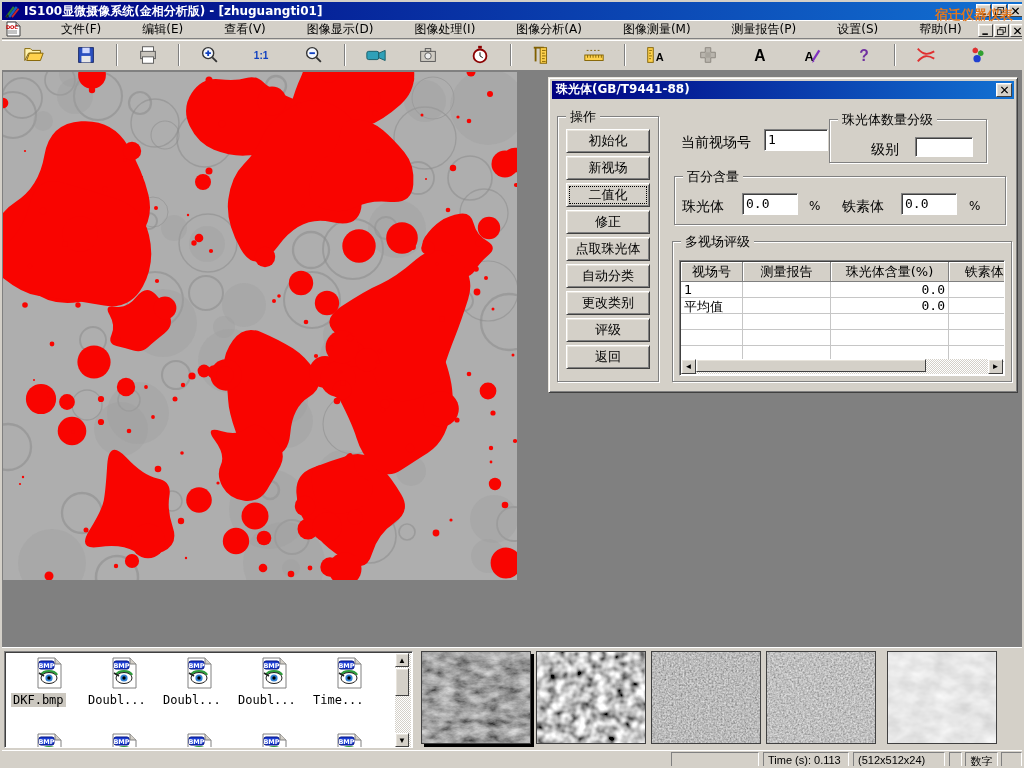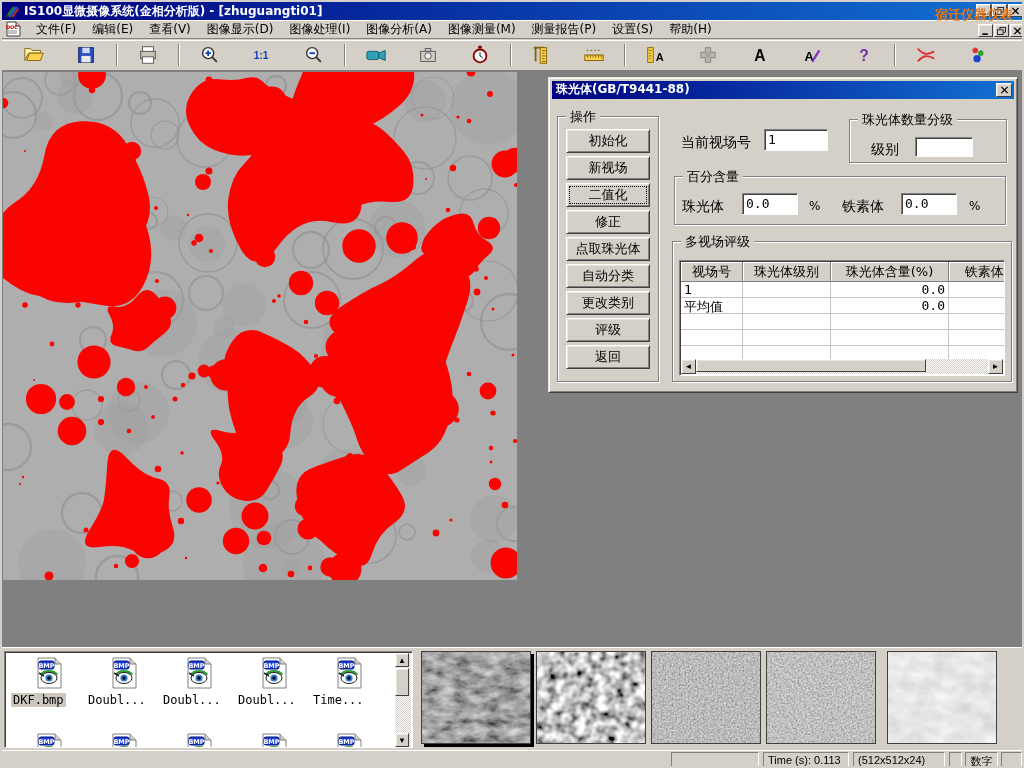"文件(F)" .menu-item { margin-left: none -> 25px }
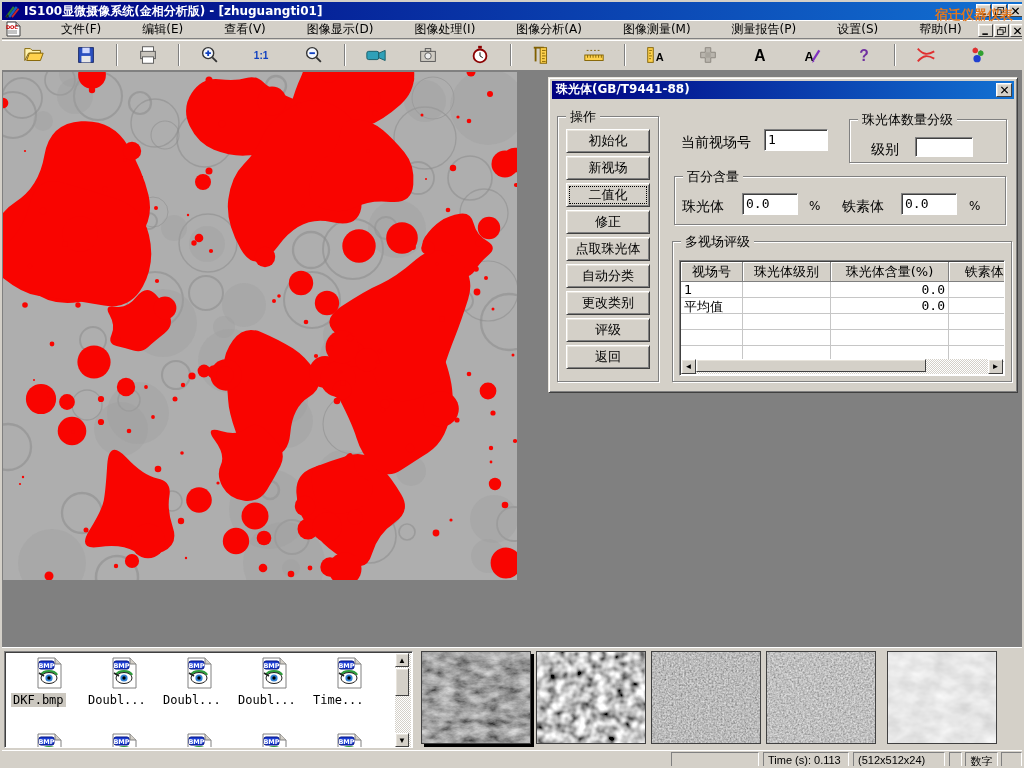"珠光体数量分级" div.grp { left: 300px -> 280px }
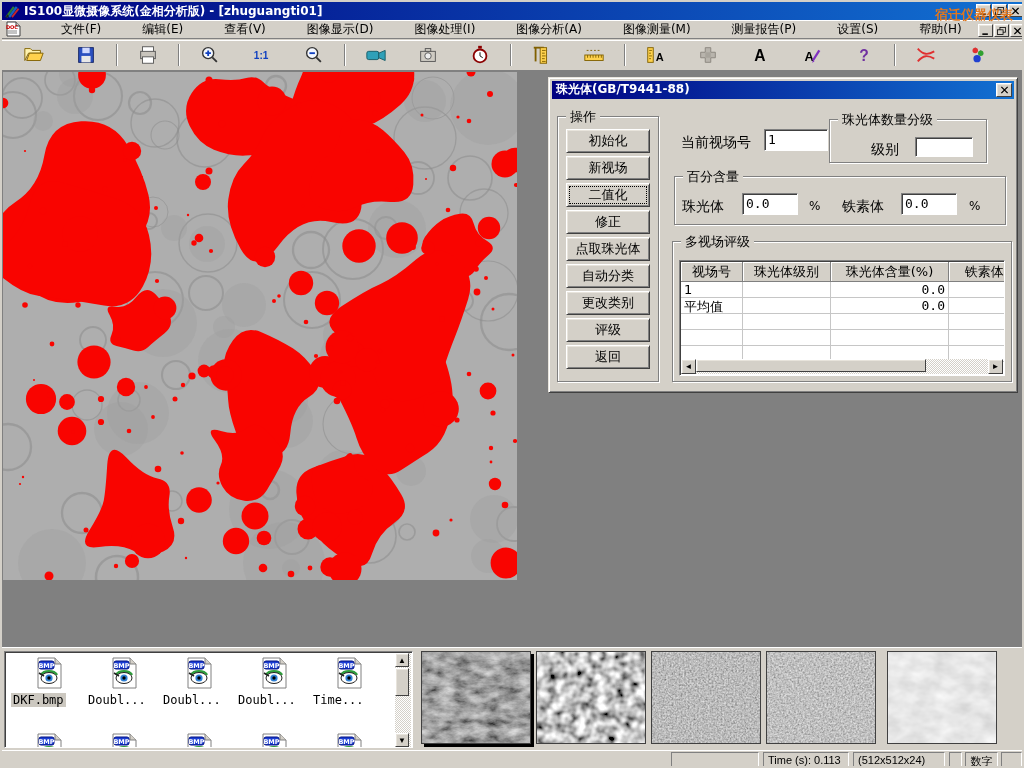"珠光体级别" div.g-h { text: 珠光体级别 -> 测量报告 }
